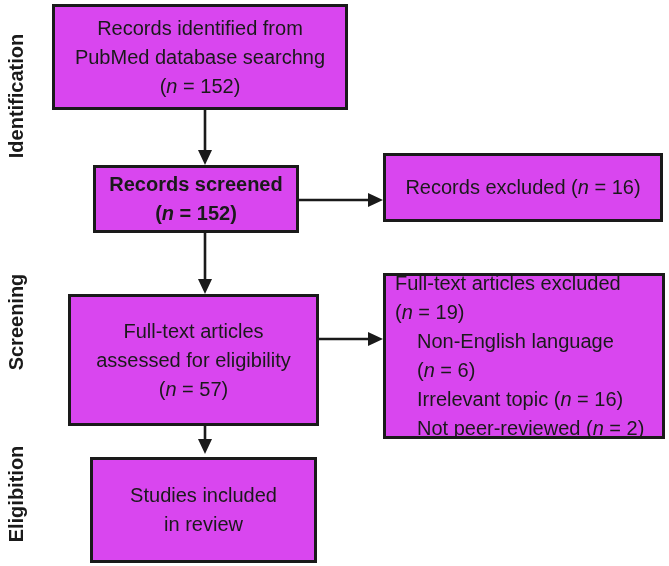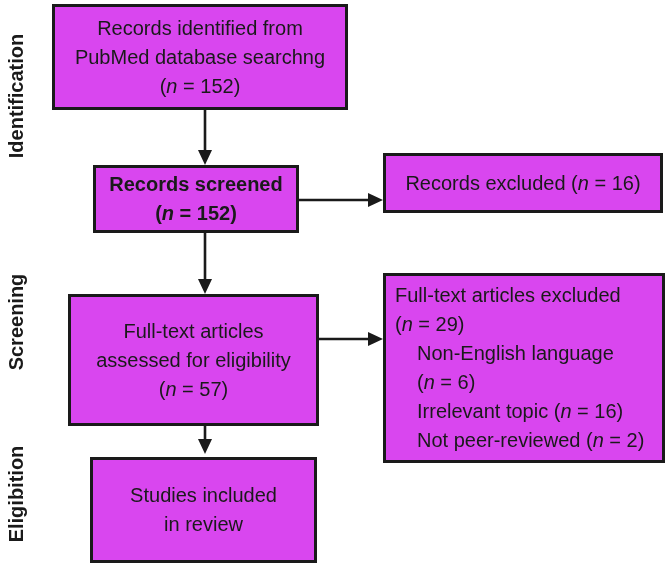"Records excluded (n = 16)" #box-records-excluded { height: 60px -> 69px }
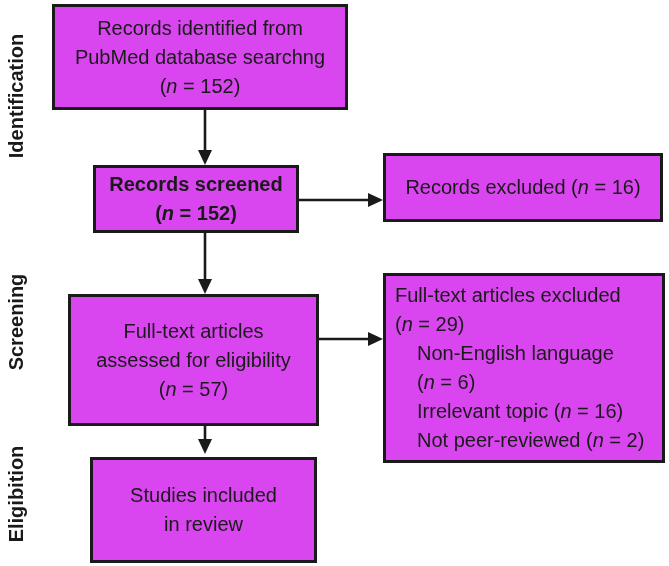"Full-text articles excluded" #box-fulltext-excluded { height: 190px -> 166px }
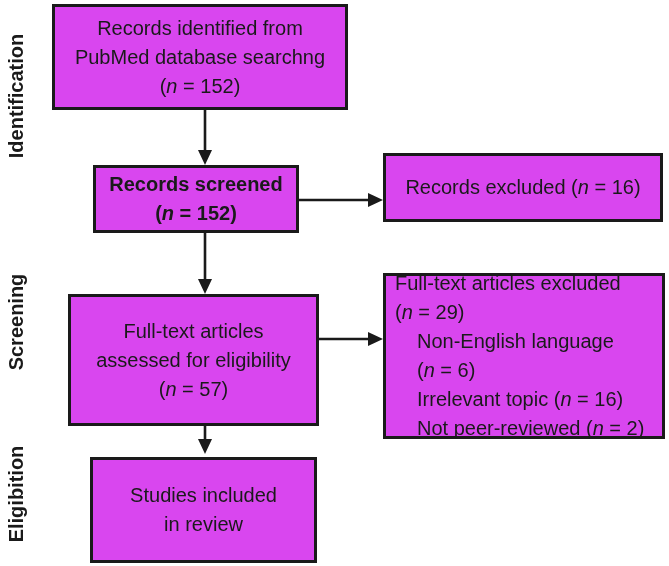"= 29)" span { text: 29 -> 19 }
